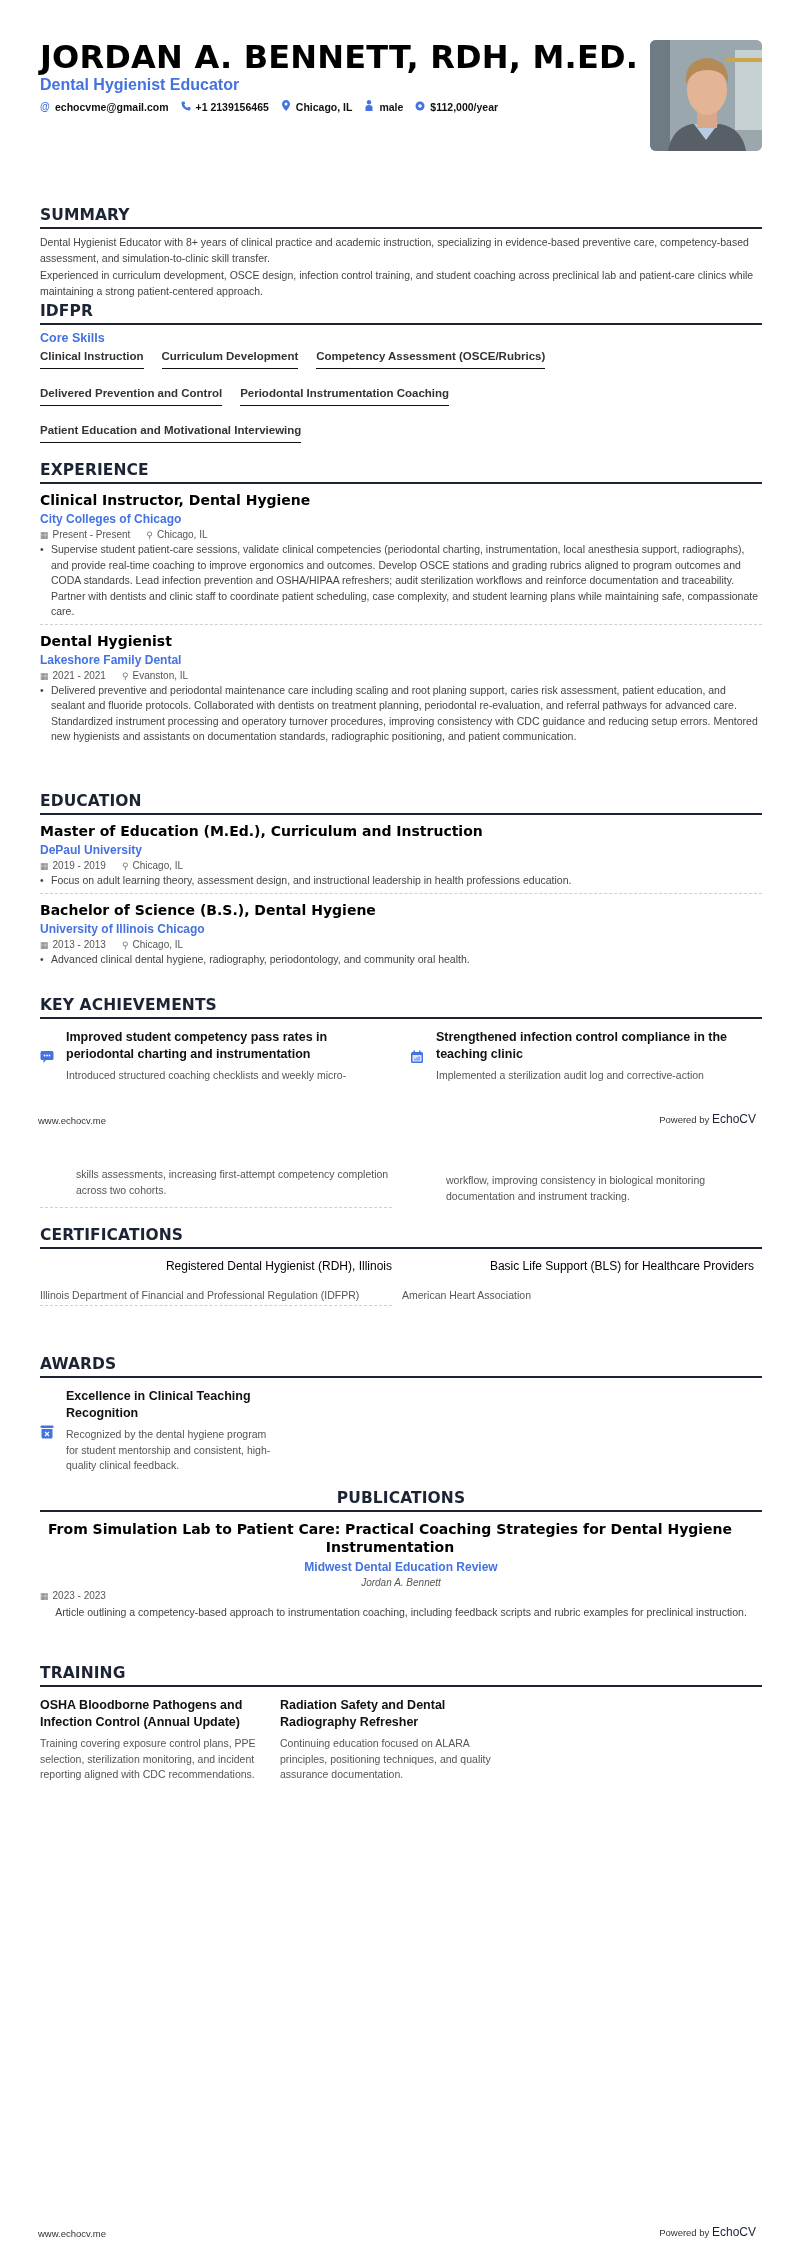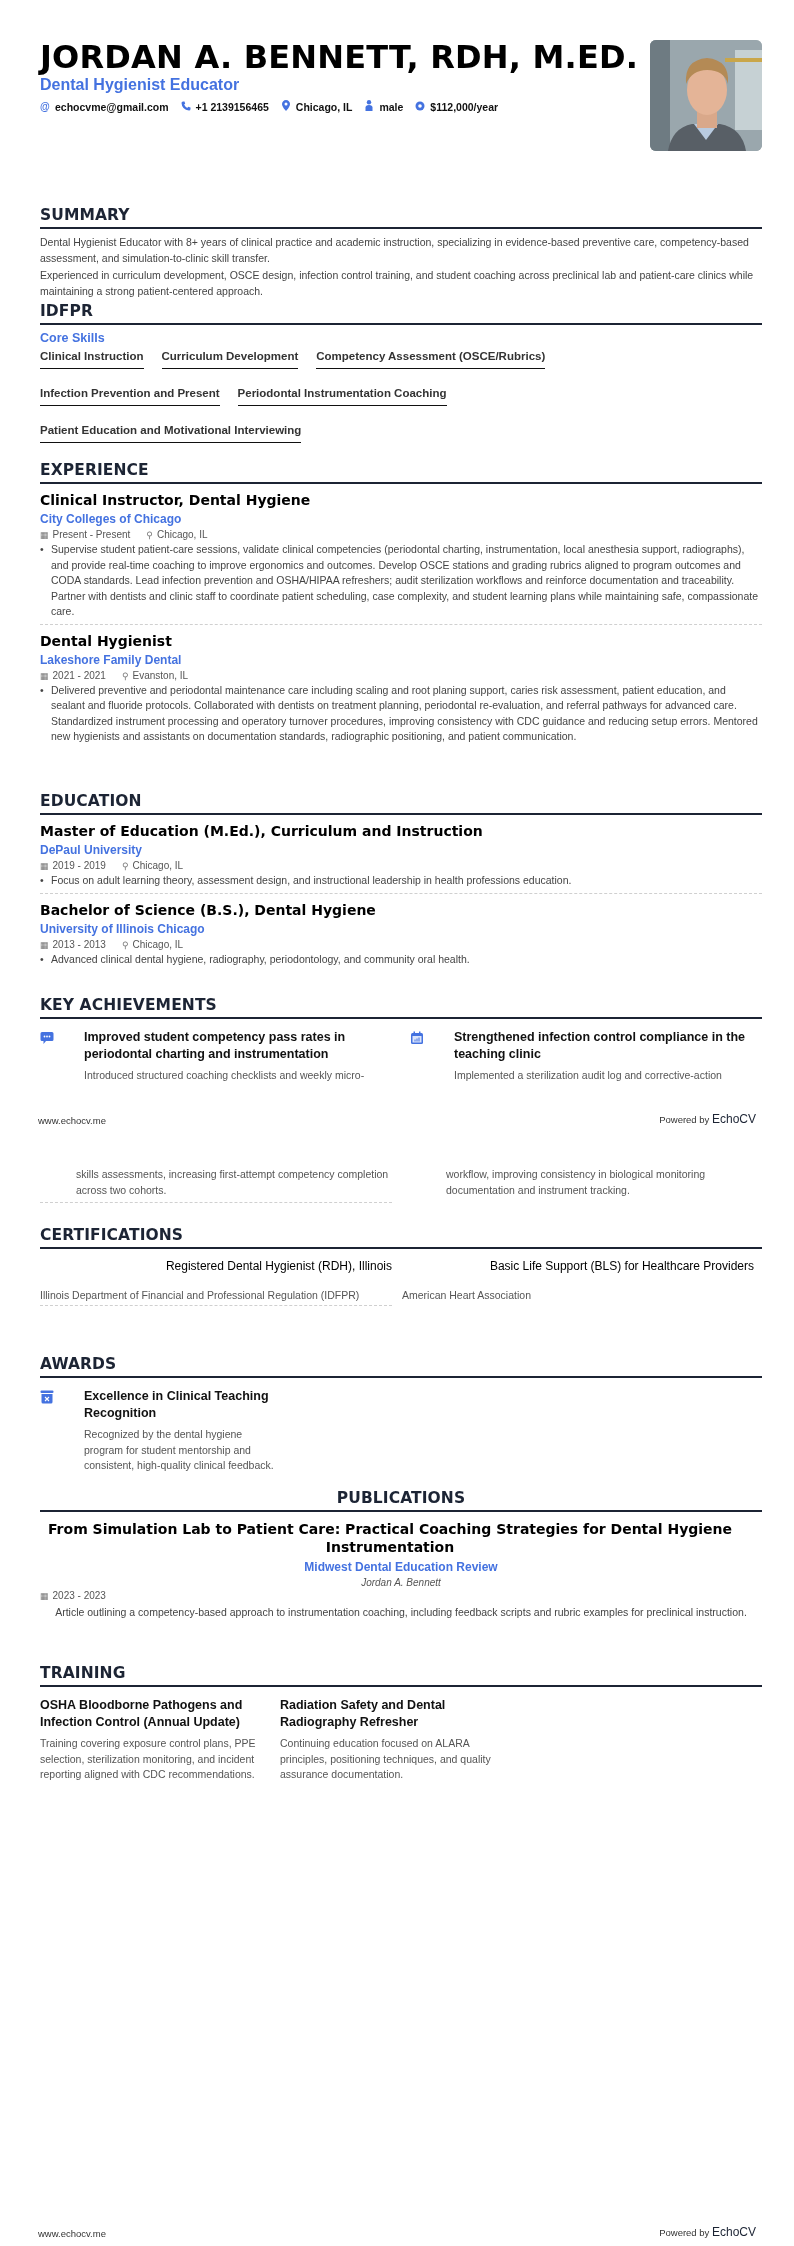"Infection Prevention and Present" span.skill { text: Infection Prevention and Present -> Delivered Prevention and Control }
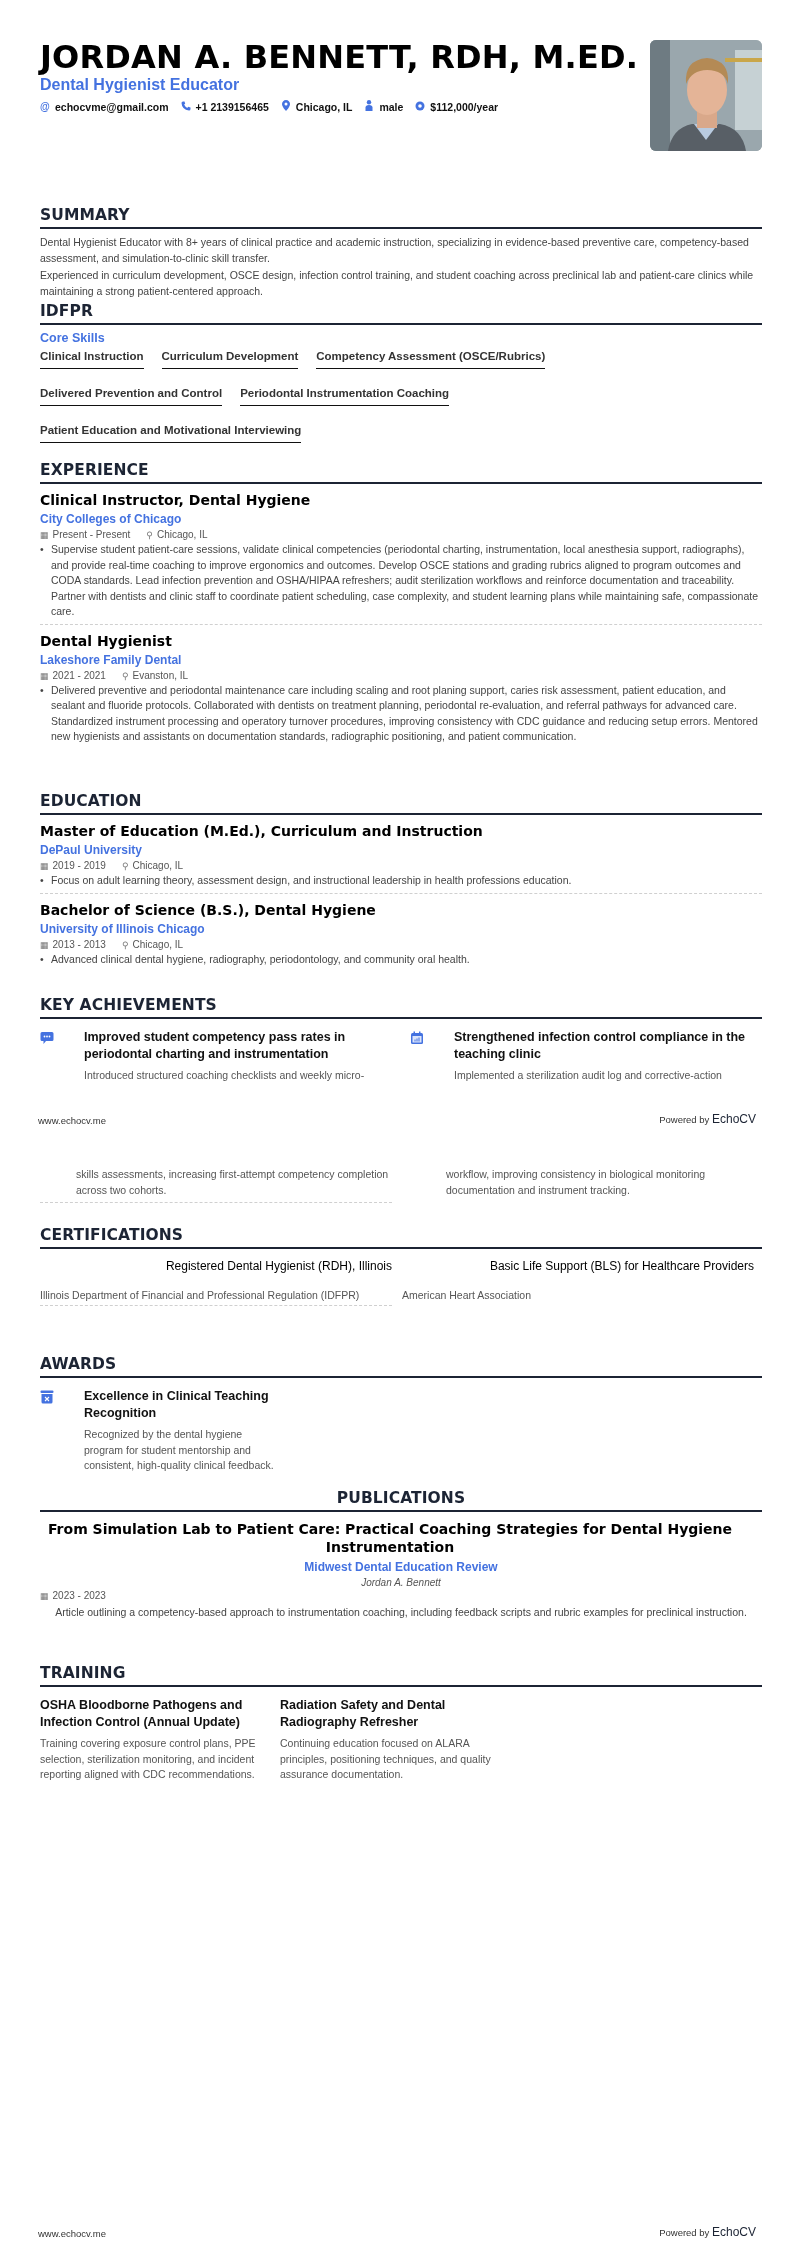"Improved student competency pass rates" .ach-item { align-items: none -> center; gap: 30px -> 12px }
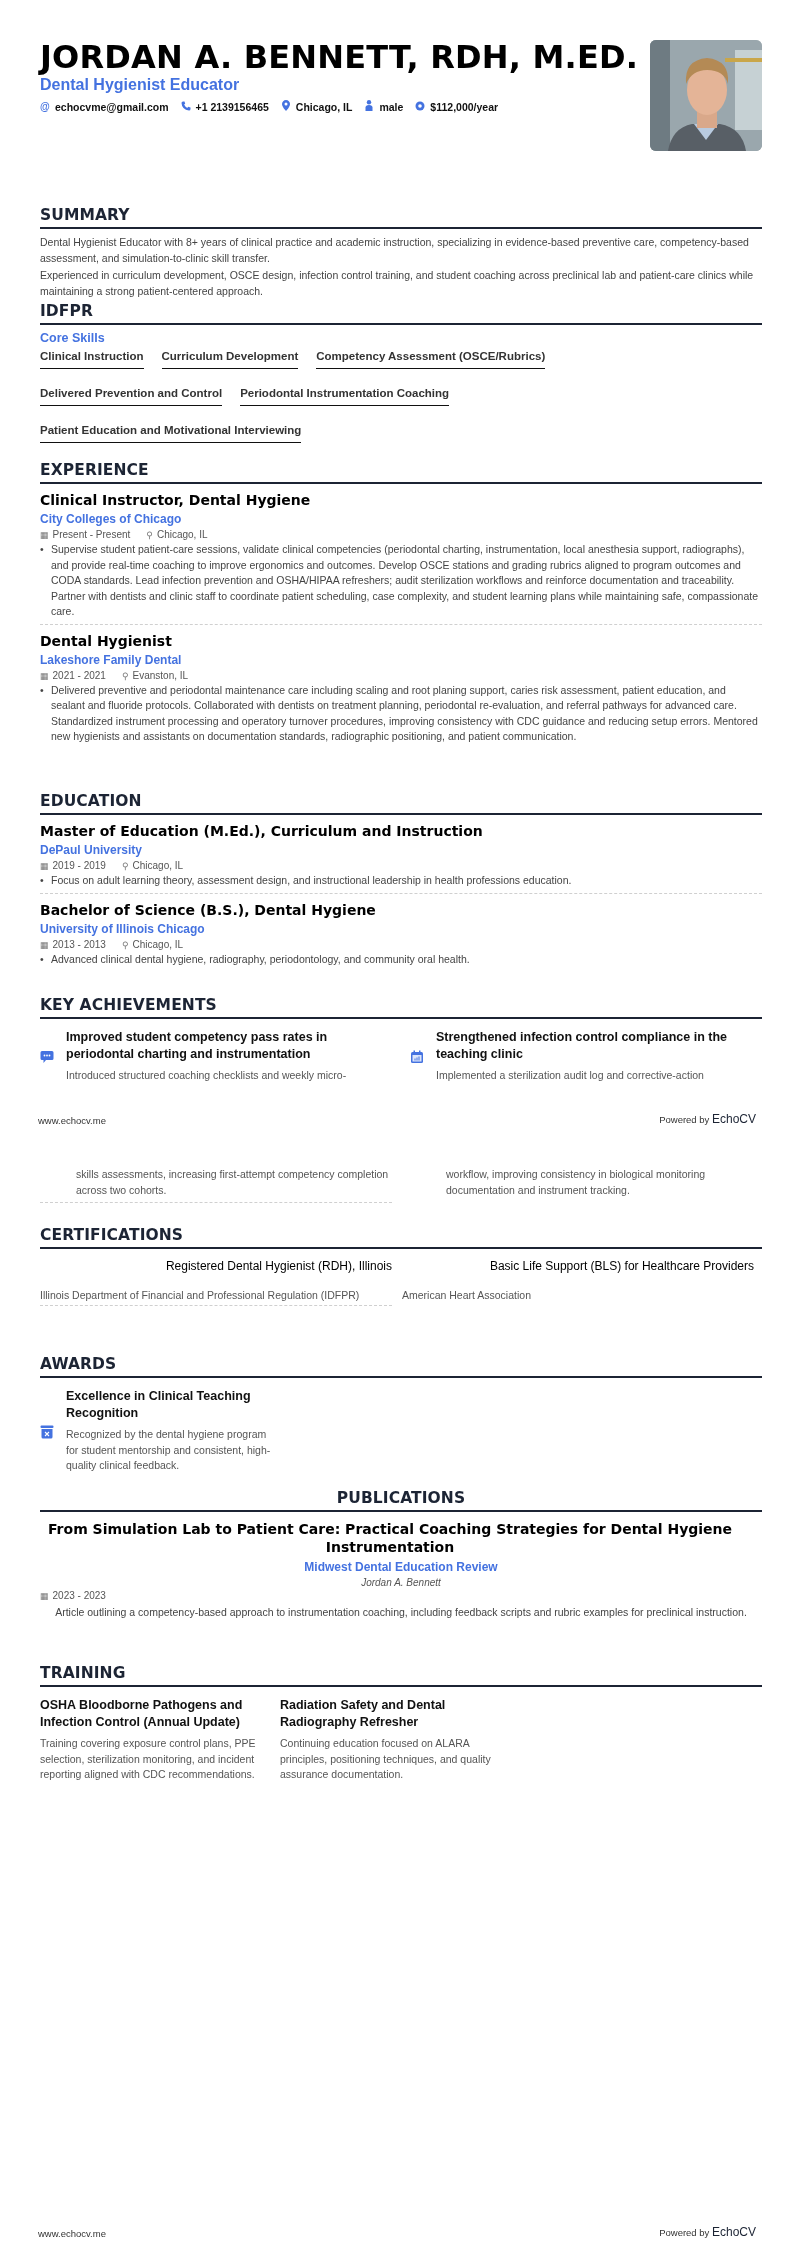"workflow, improving consistency in" div.col { margin-top: none -> 6px }
